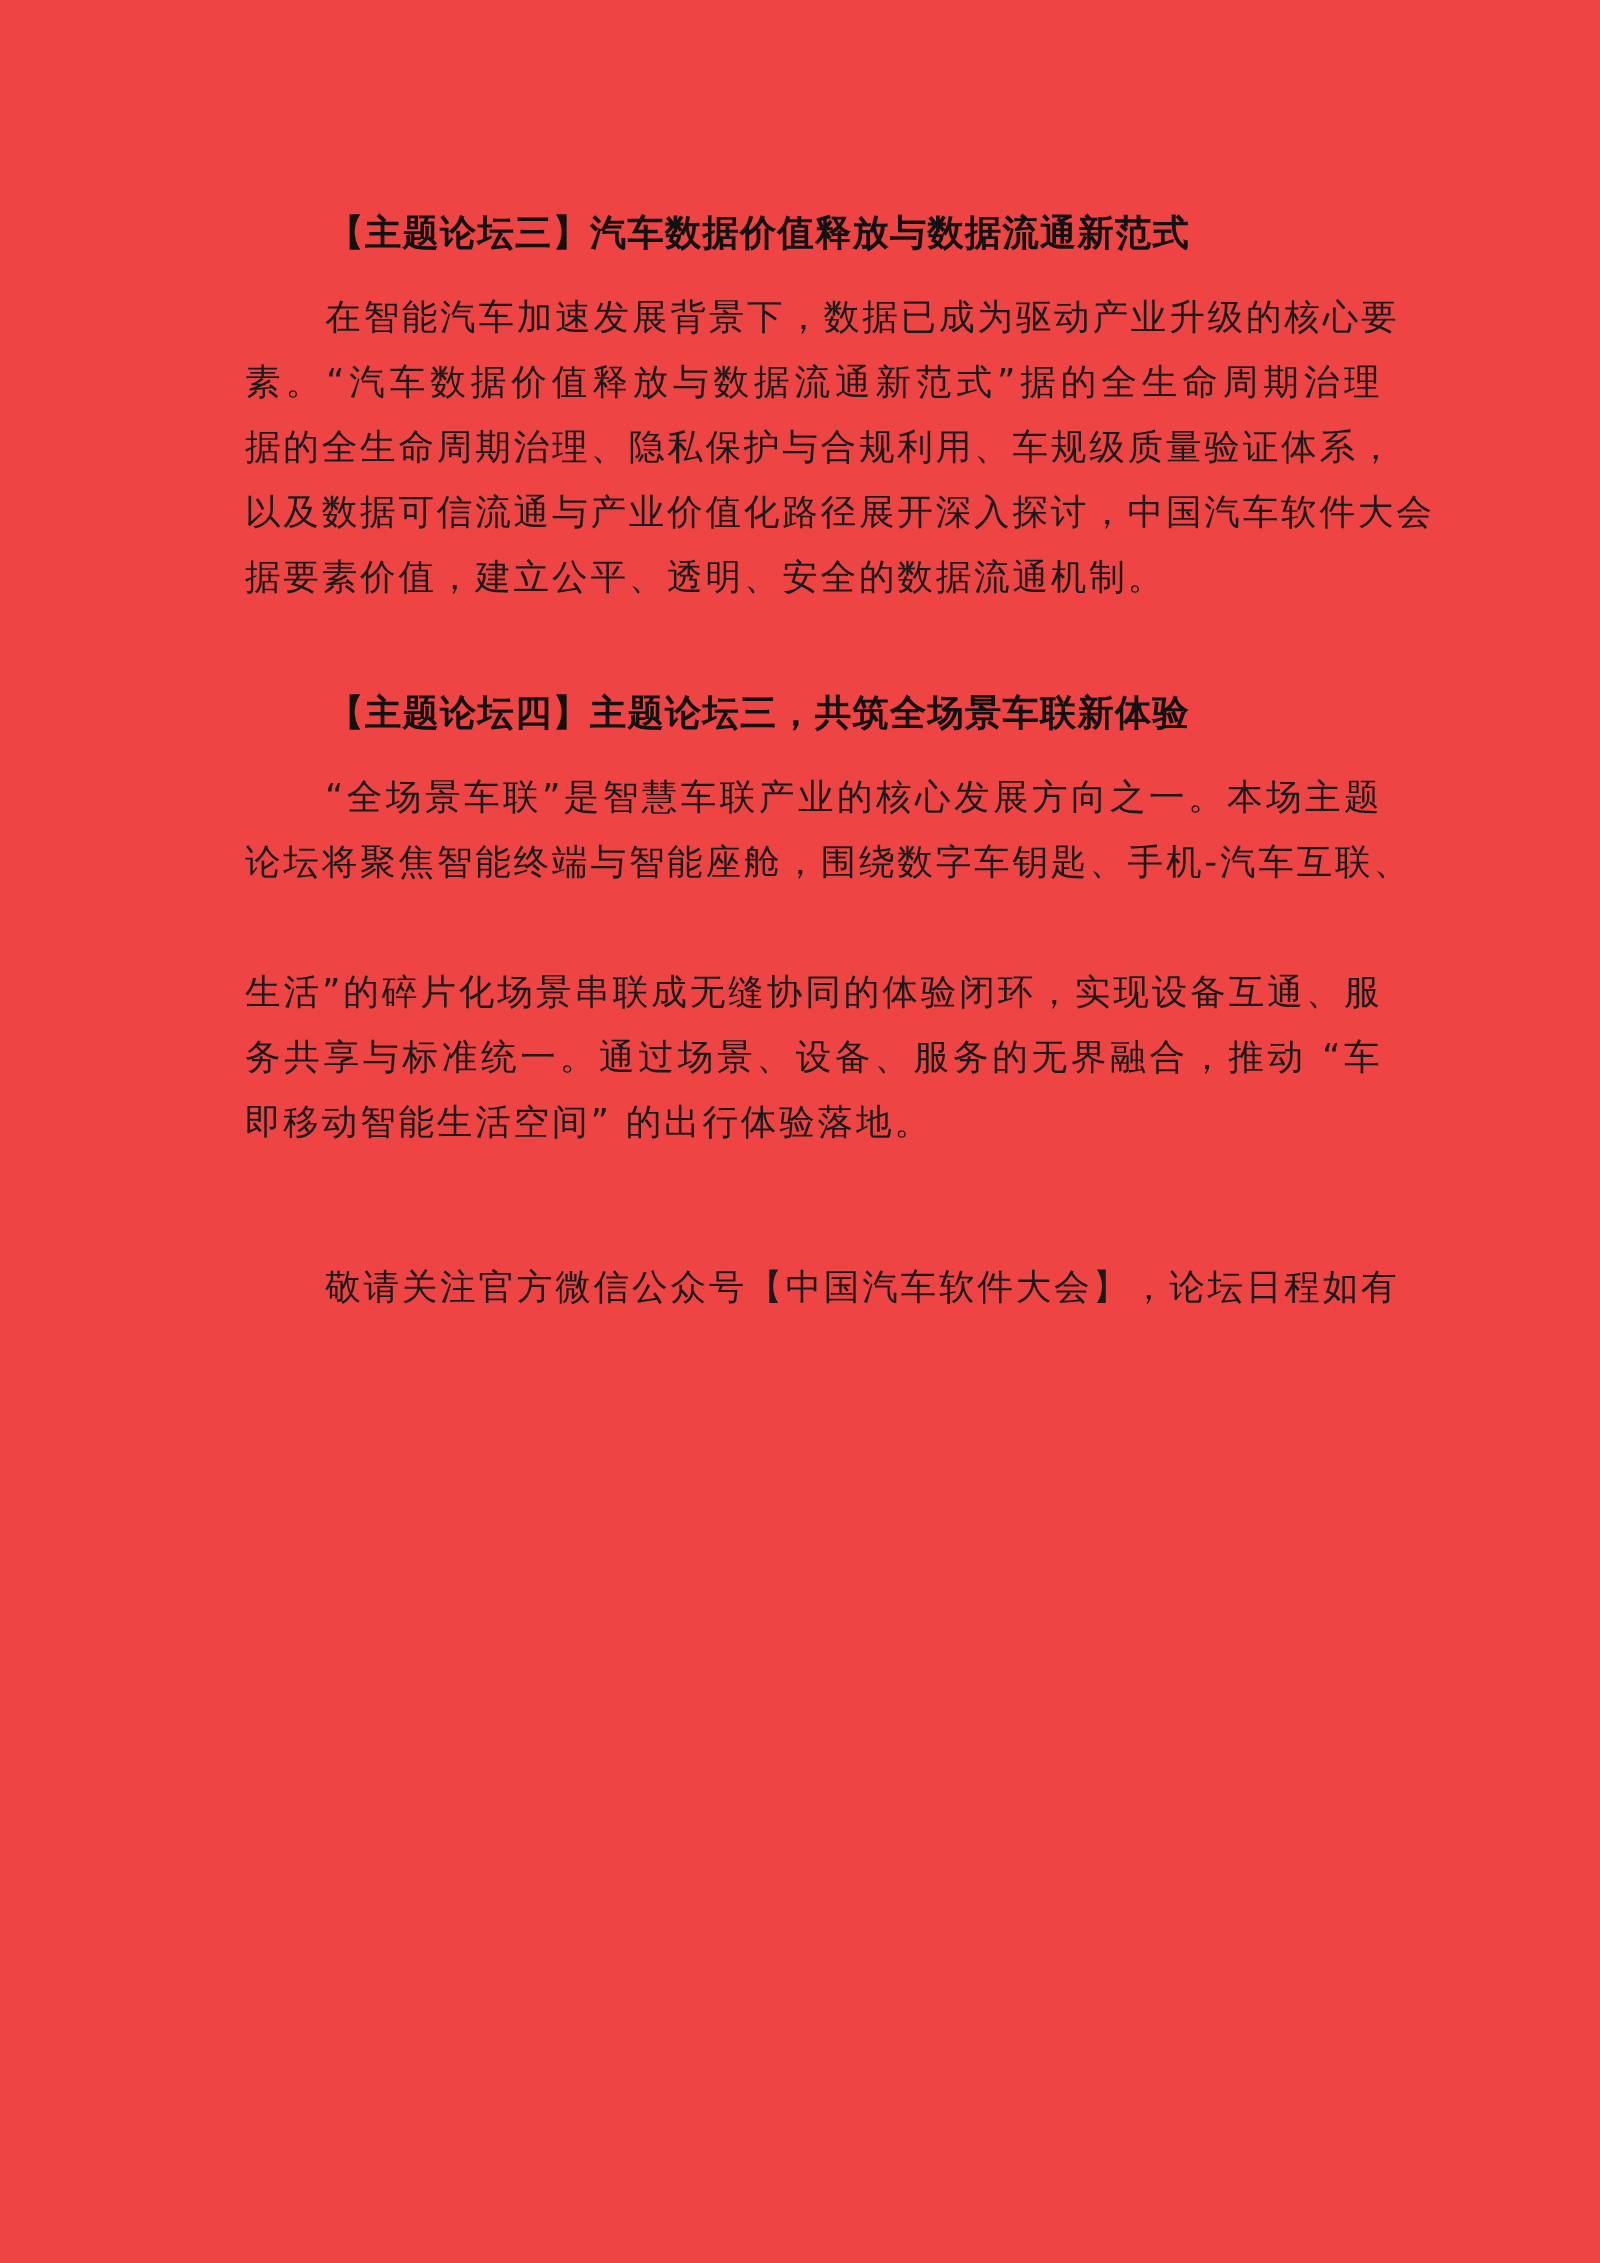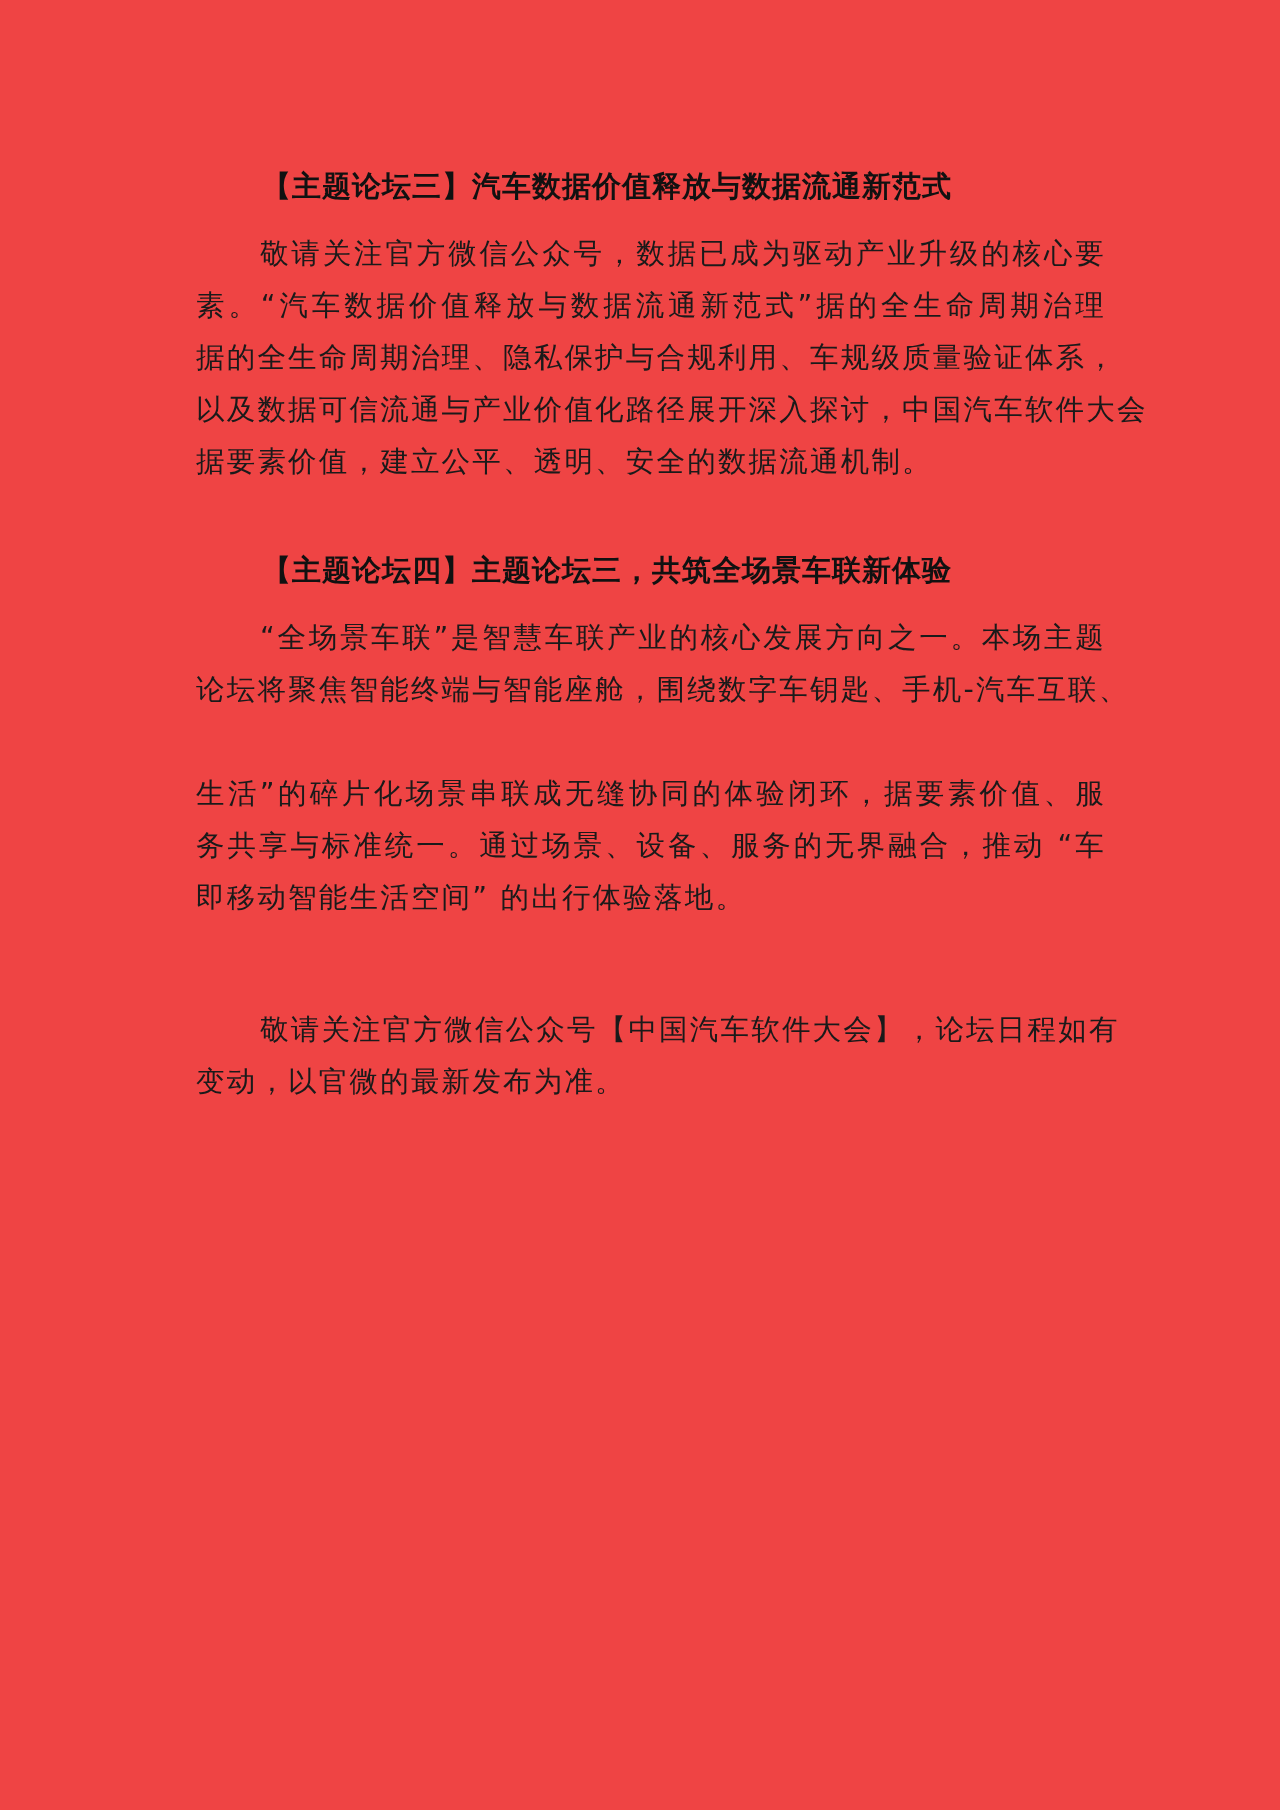"敬请关注官方微信公众号，数据已成为驱动产业升级的核心要" div.line { text: 敬请关注官方微信公众号 -> 在智能汽车加速发展背景下 }
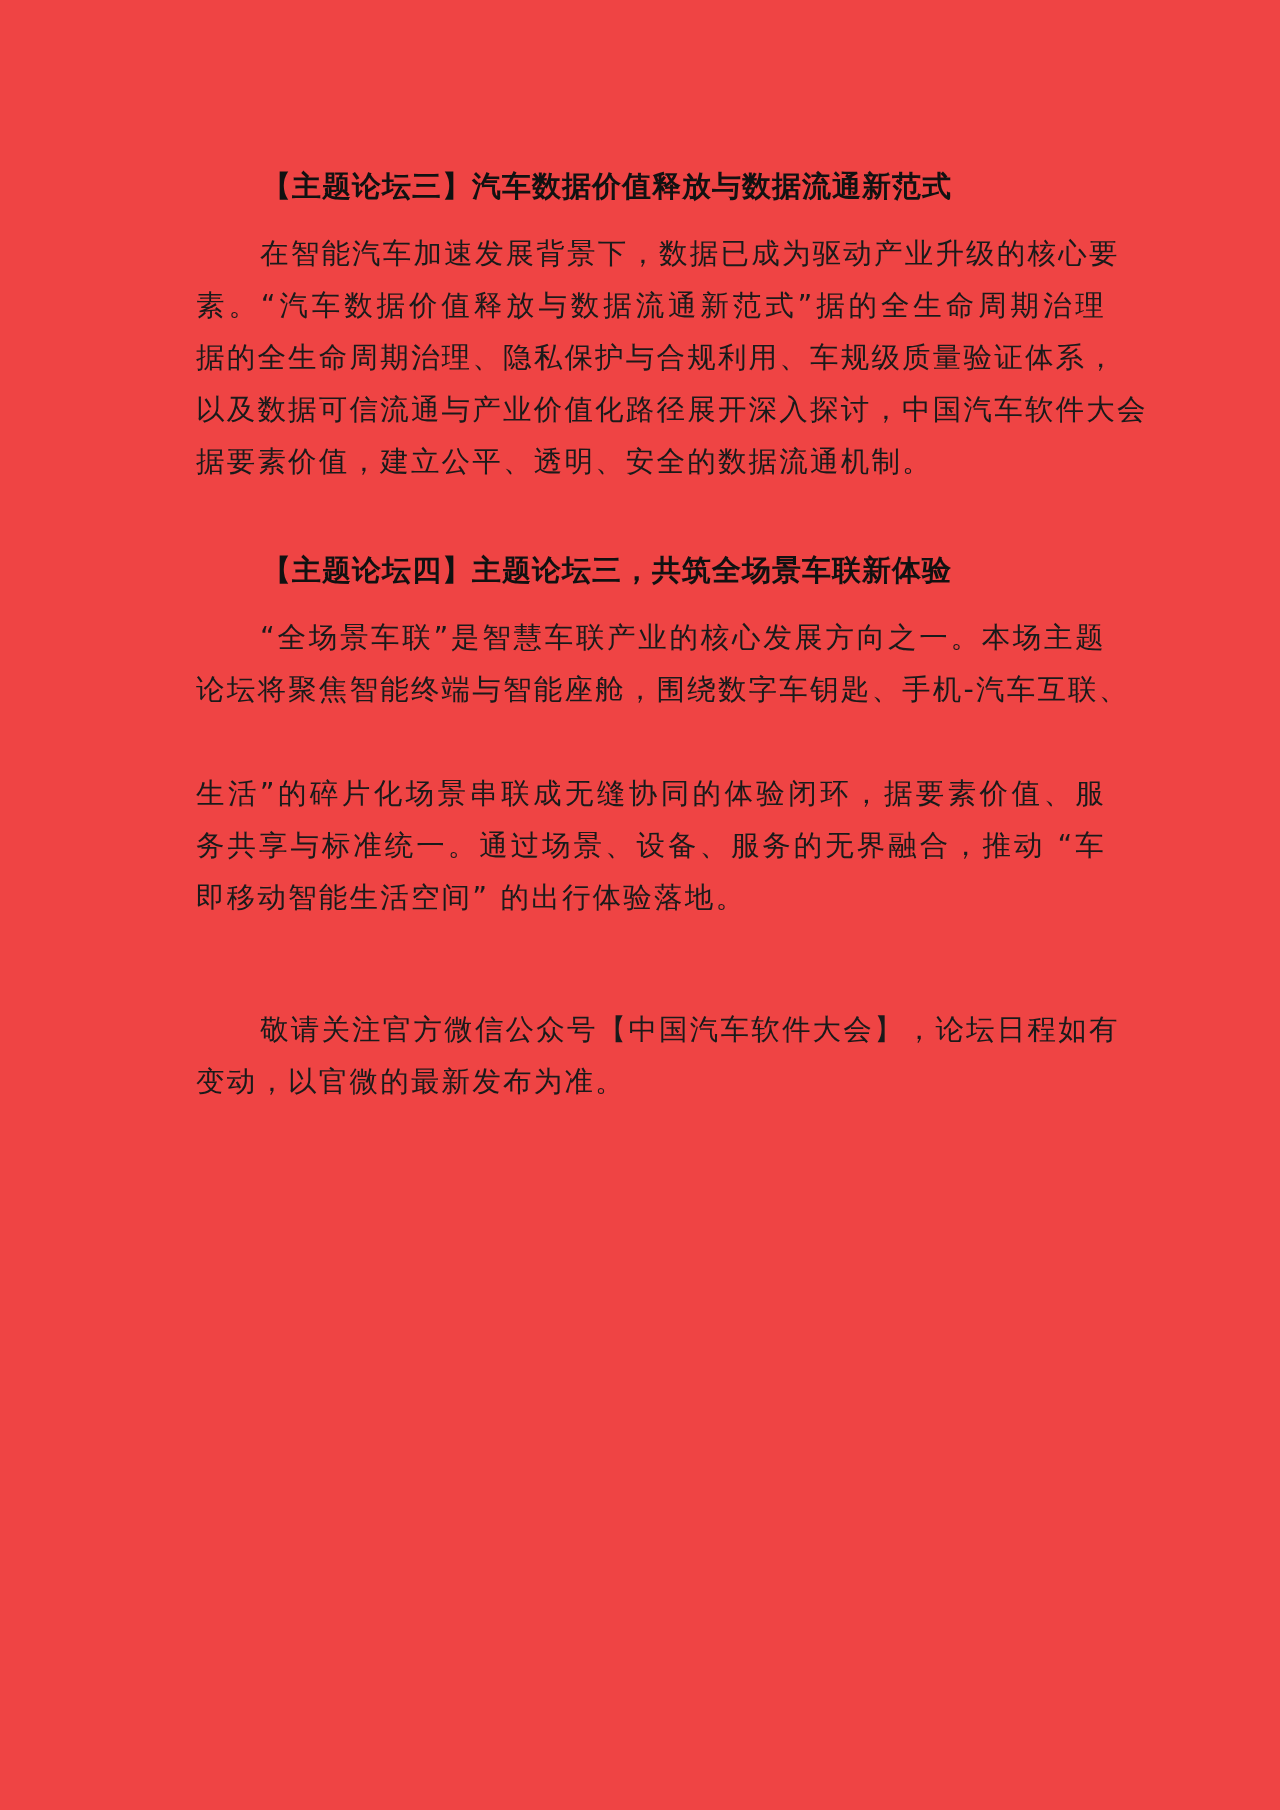"生活”的碎片化场景串联成无缝协同的体验闭环，据要素价值、服" div.line { text: 据要素价值 -> 实现设备互通 }
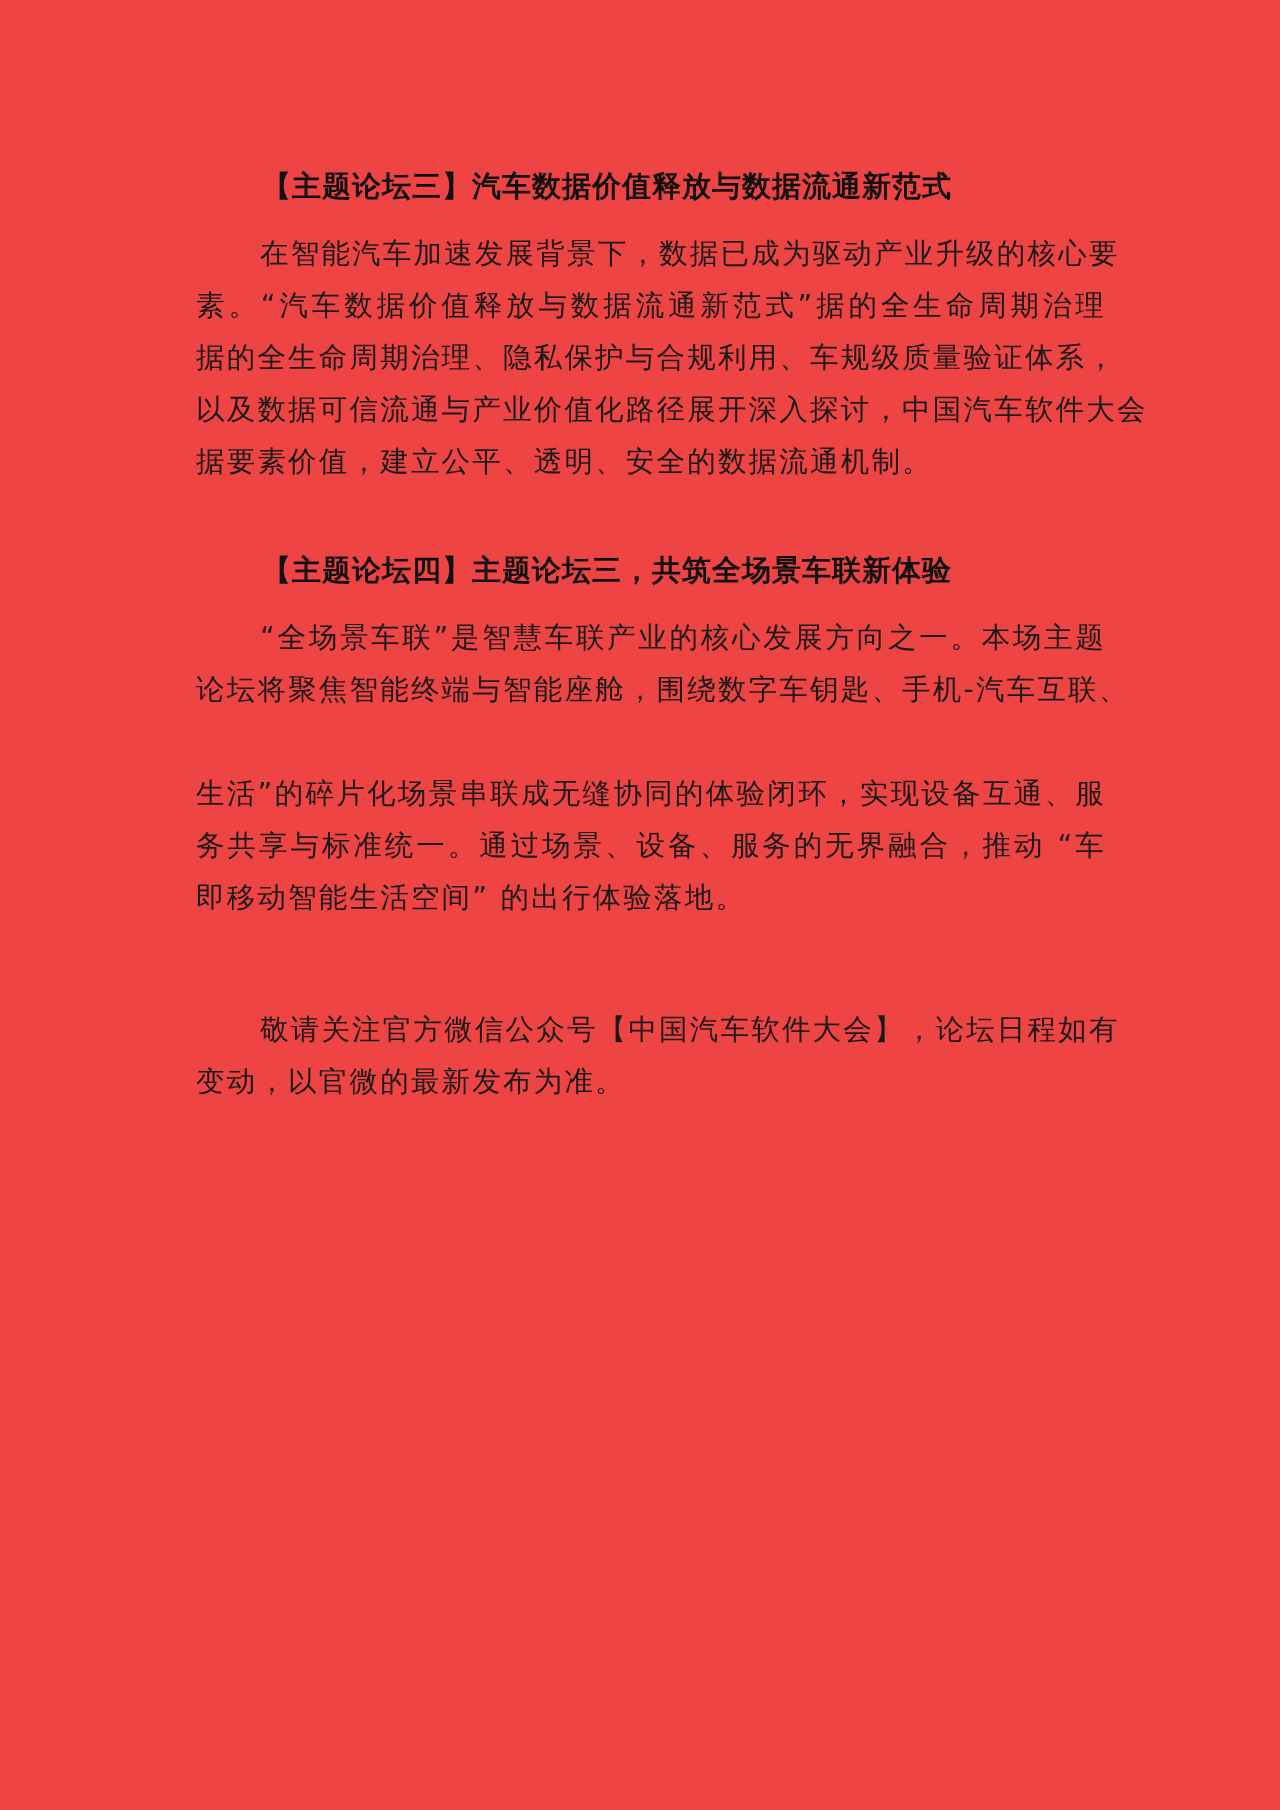"变动，以官微的最新发布为准。" div.line { html: <div>变动，以官微的最新发布为准。</div> -> none }
